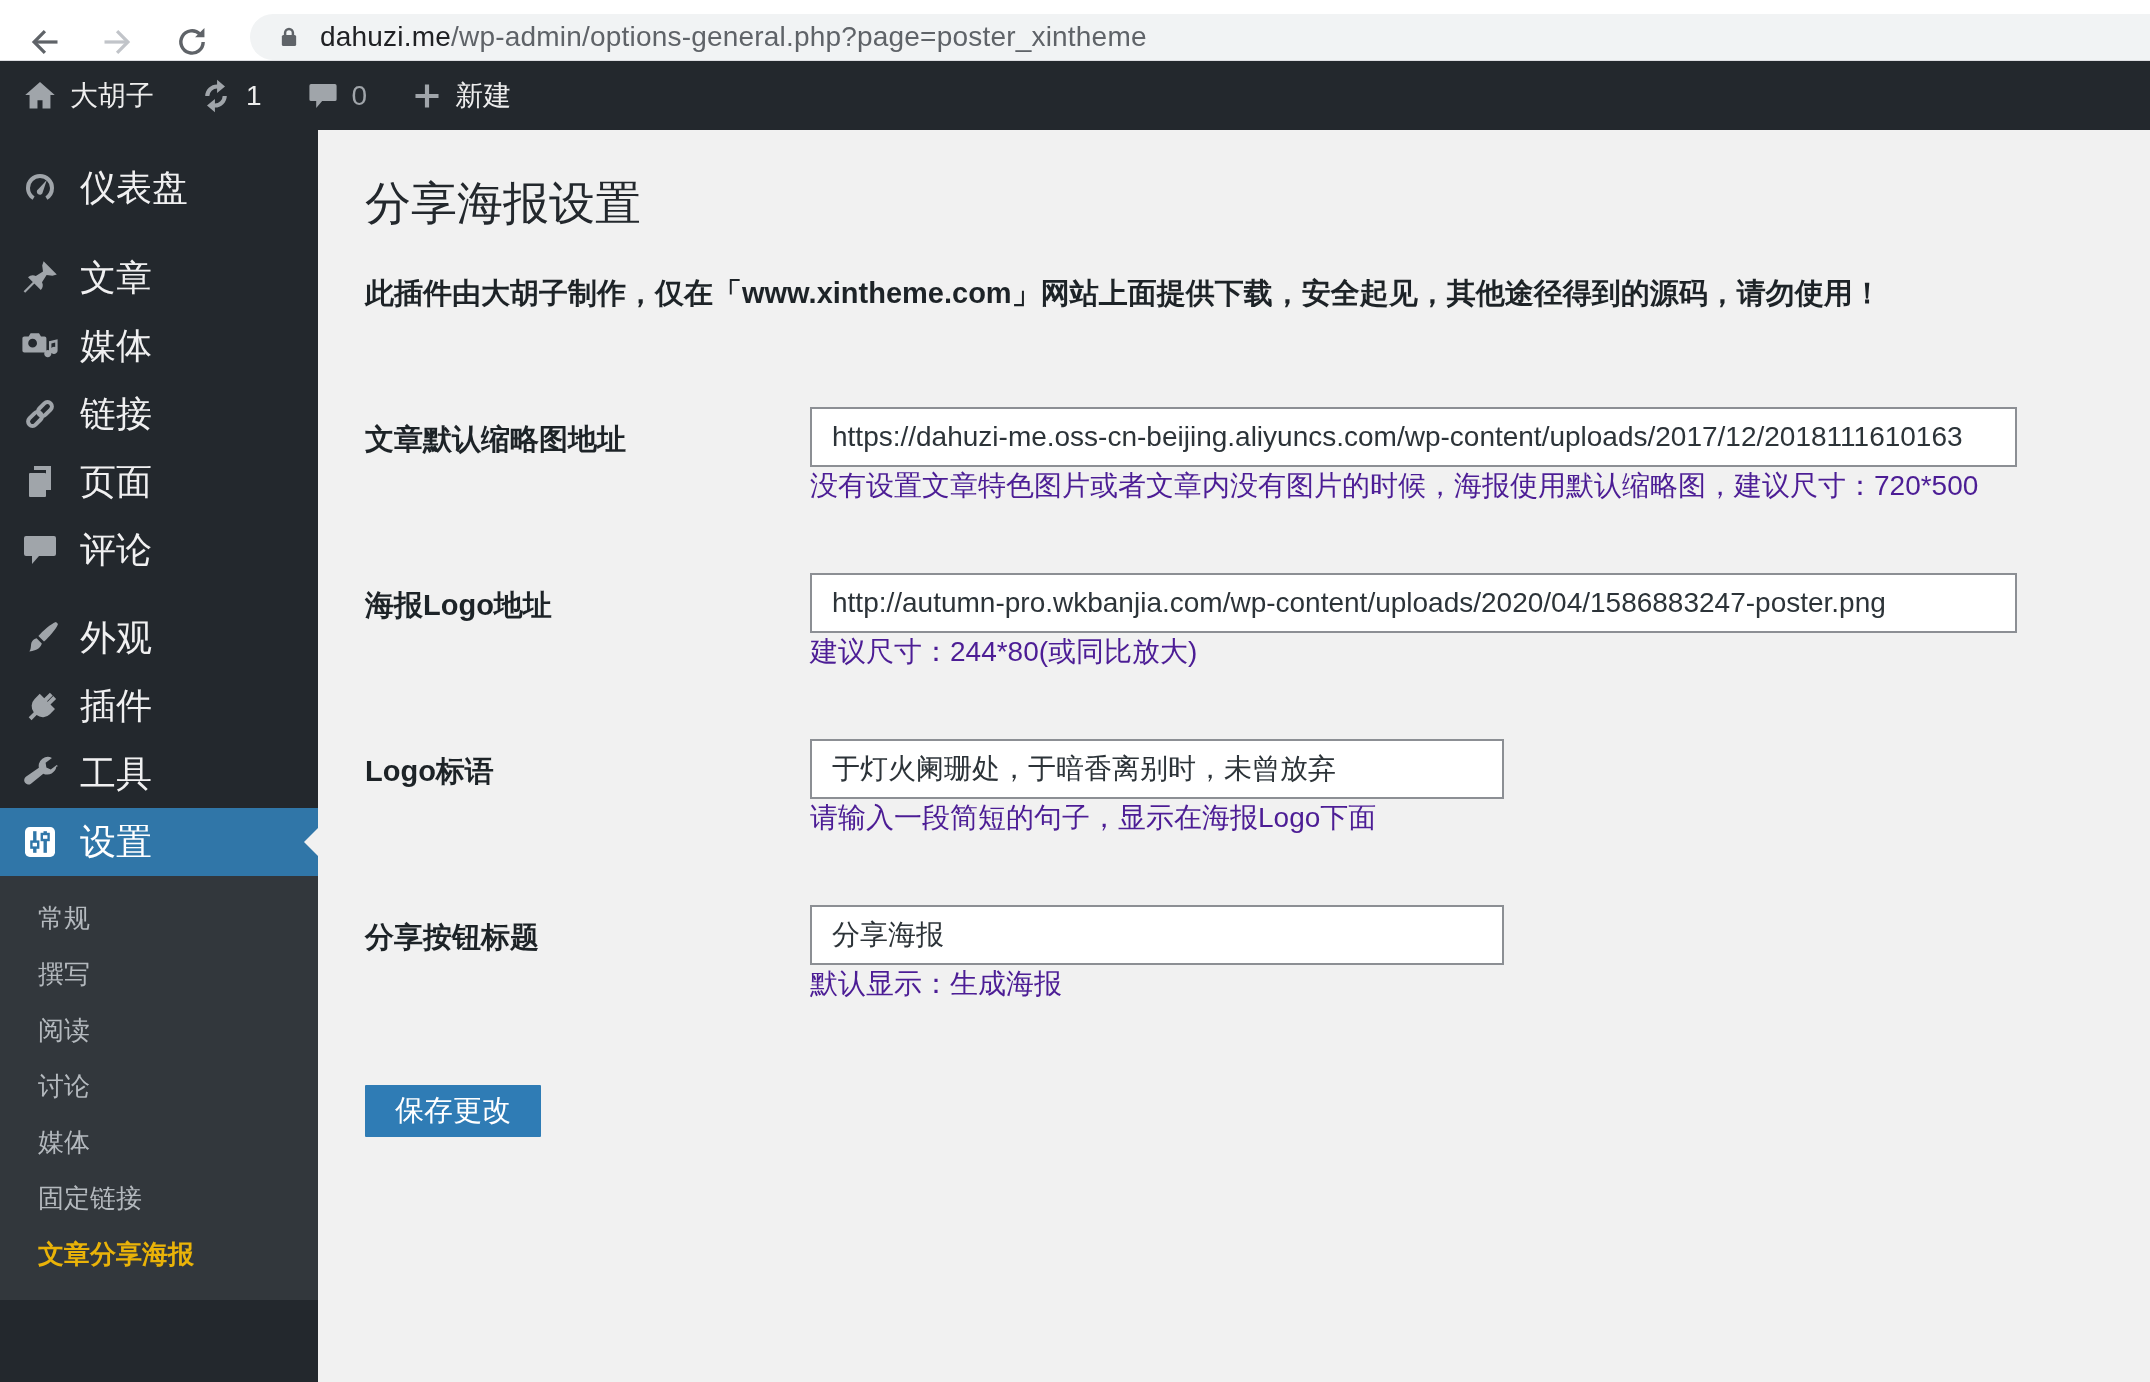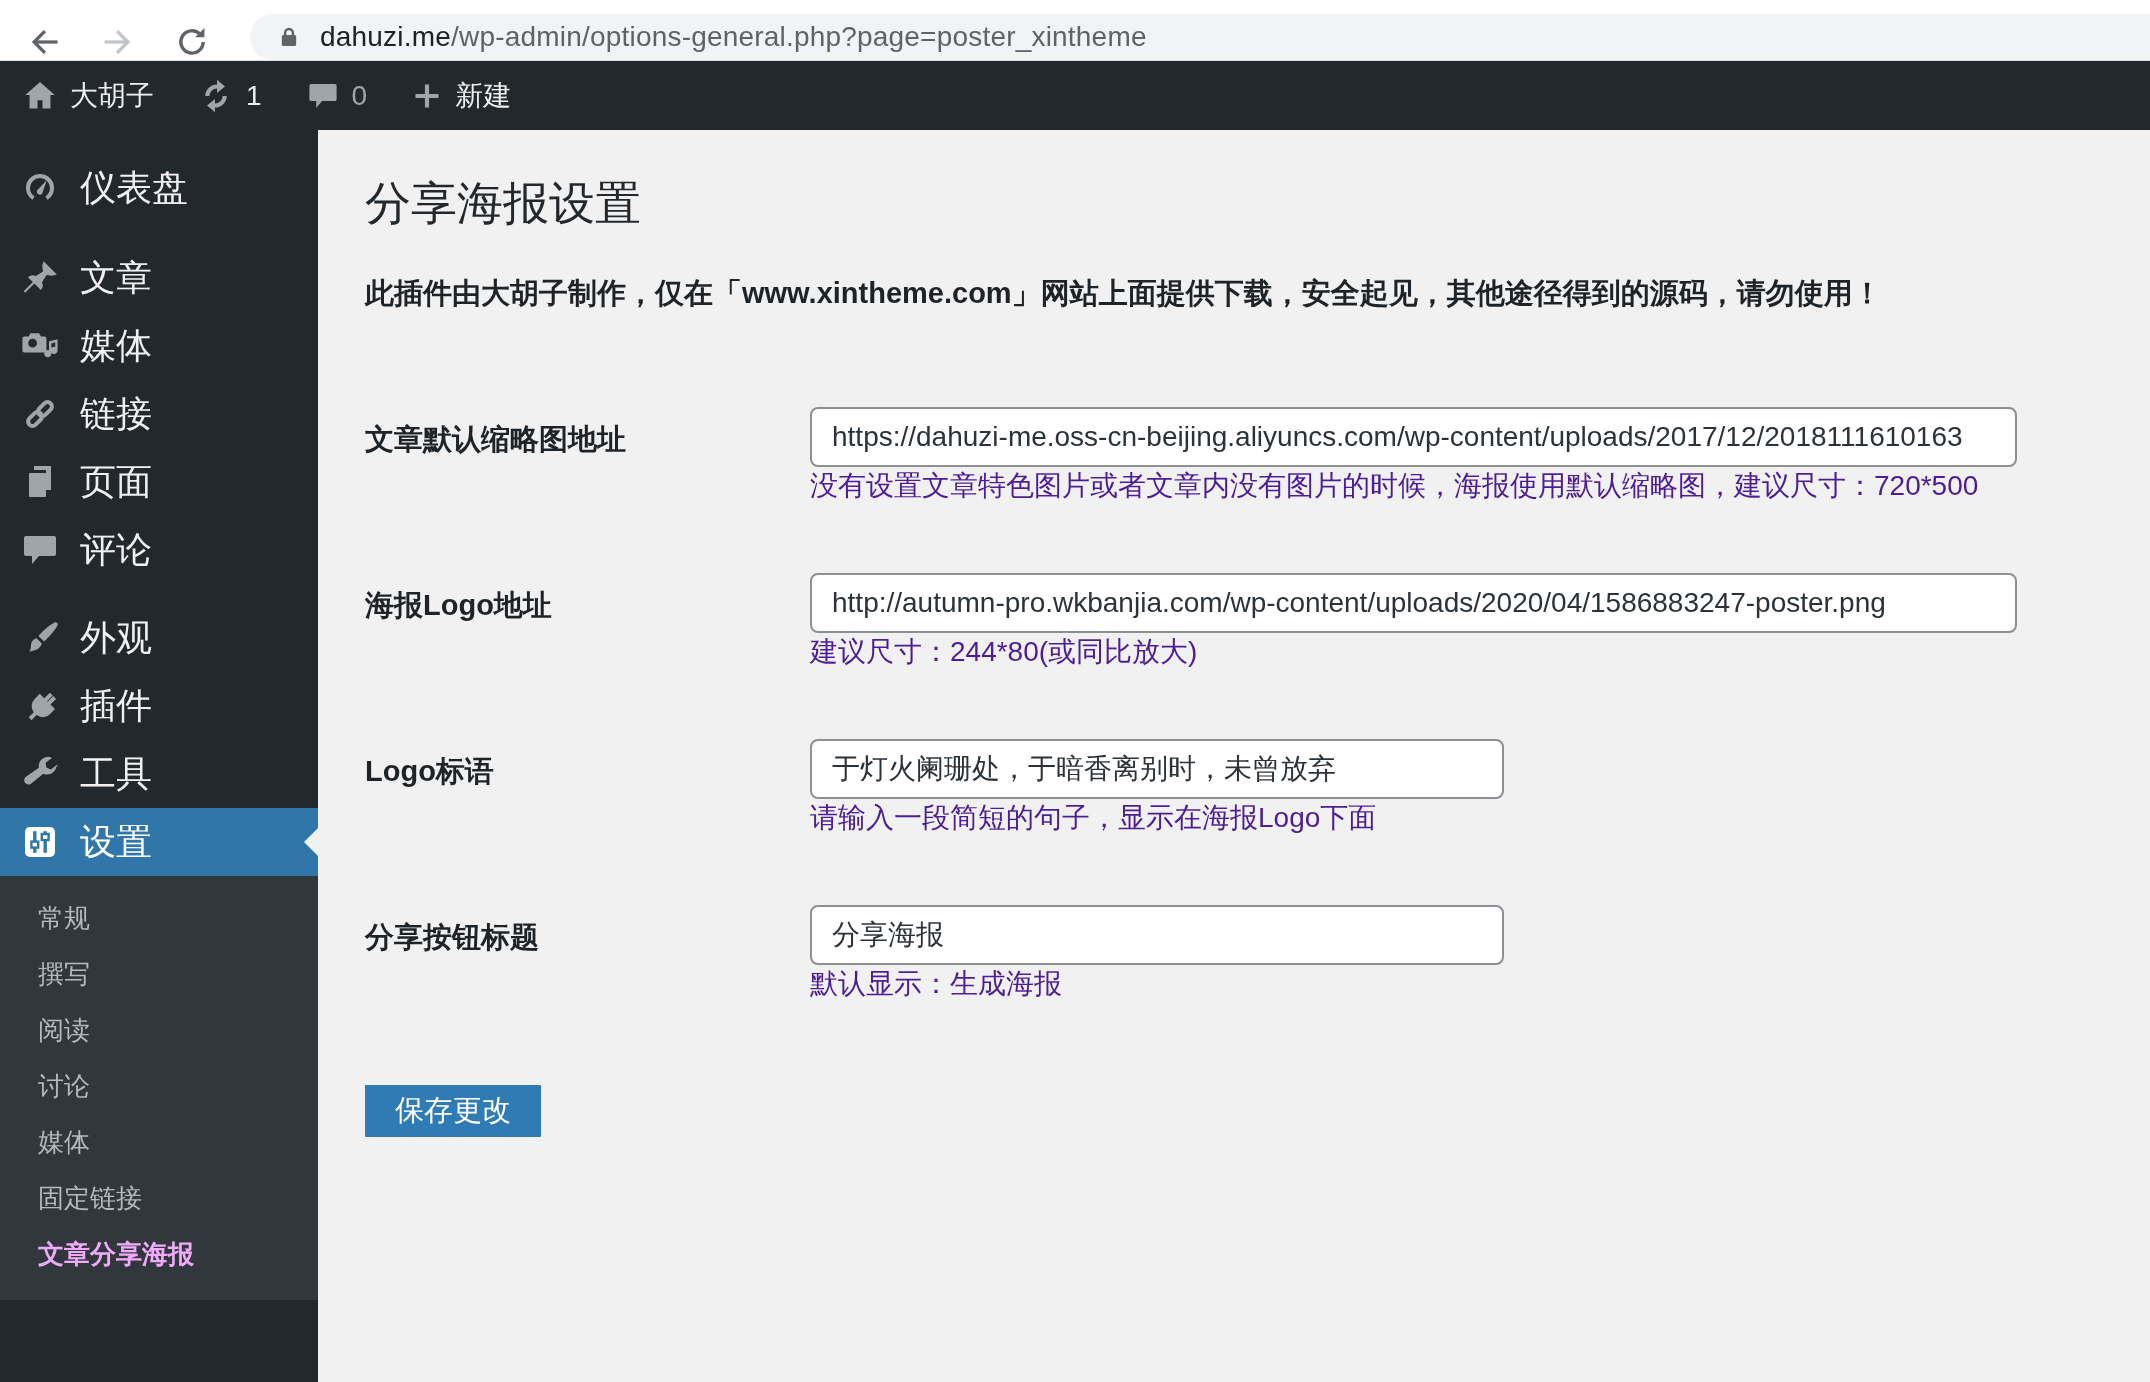"https://dahuzi-me.oss-cn-beijing.aliyunc" .text-input { border-radius: 8px -> 0 }
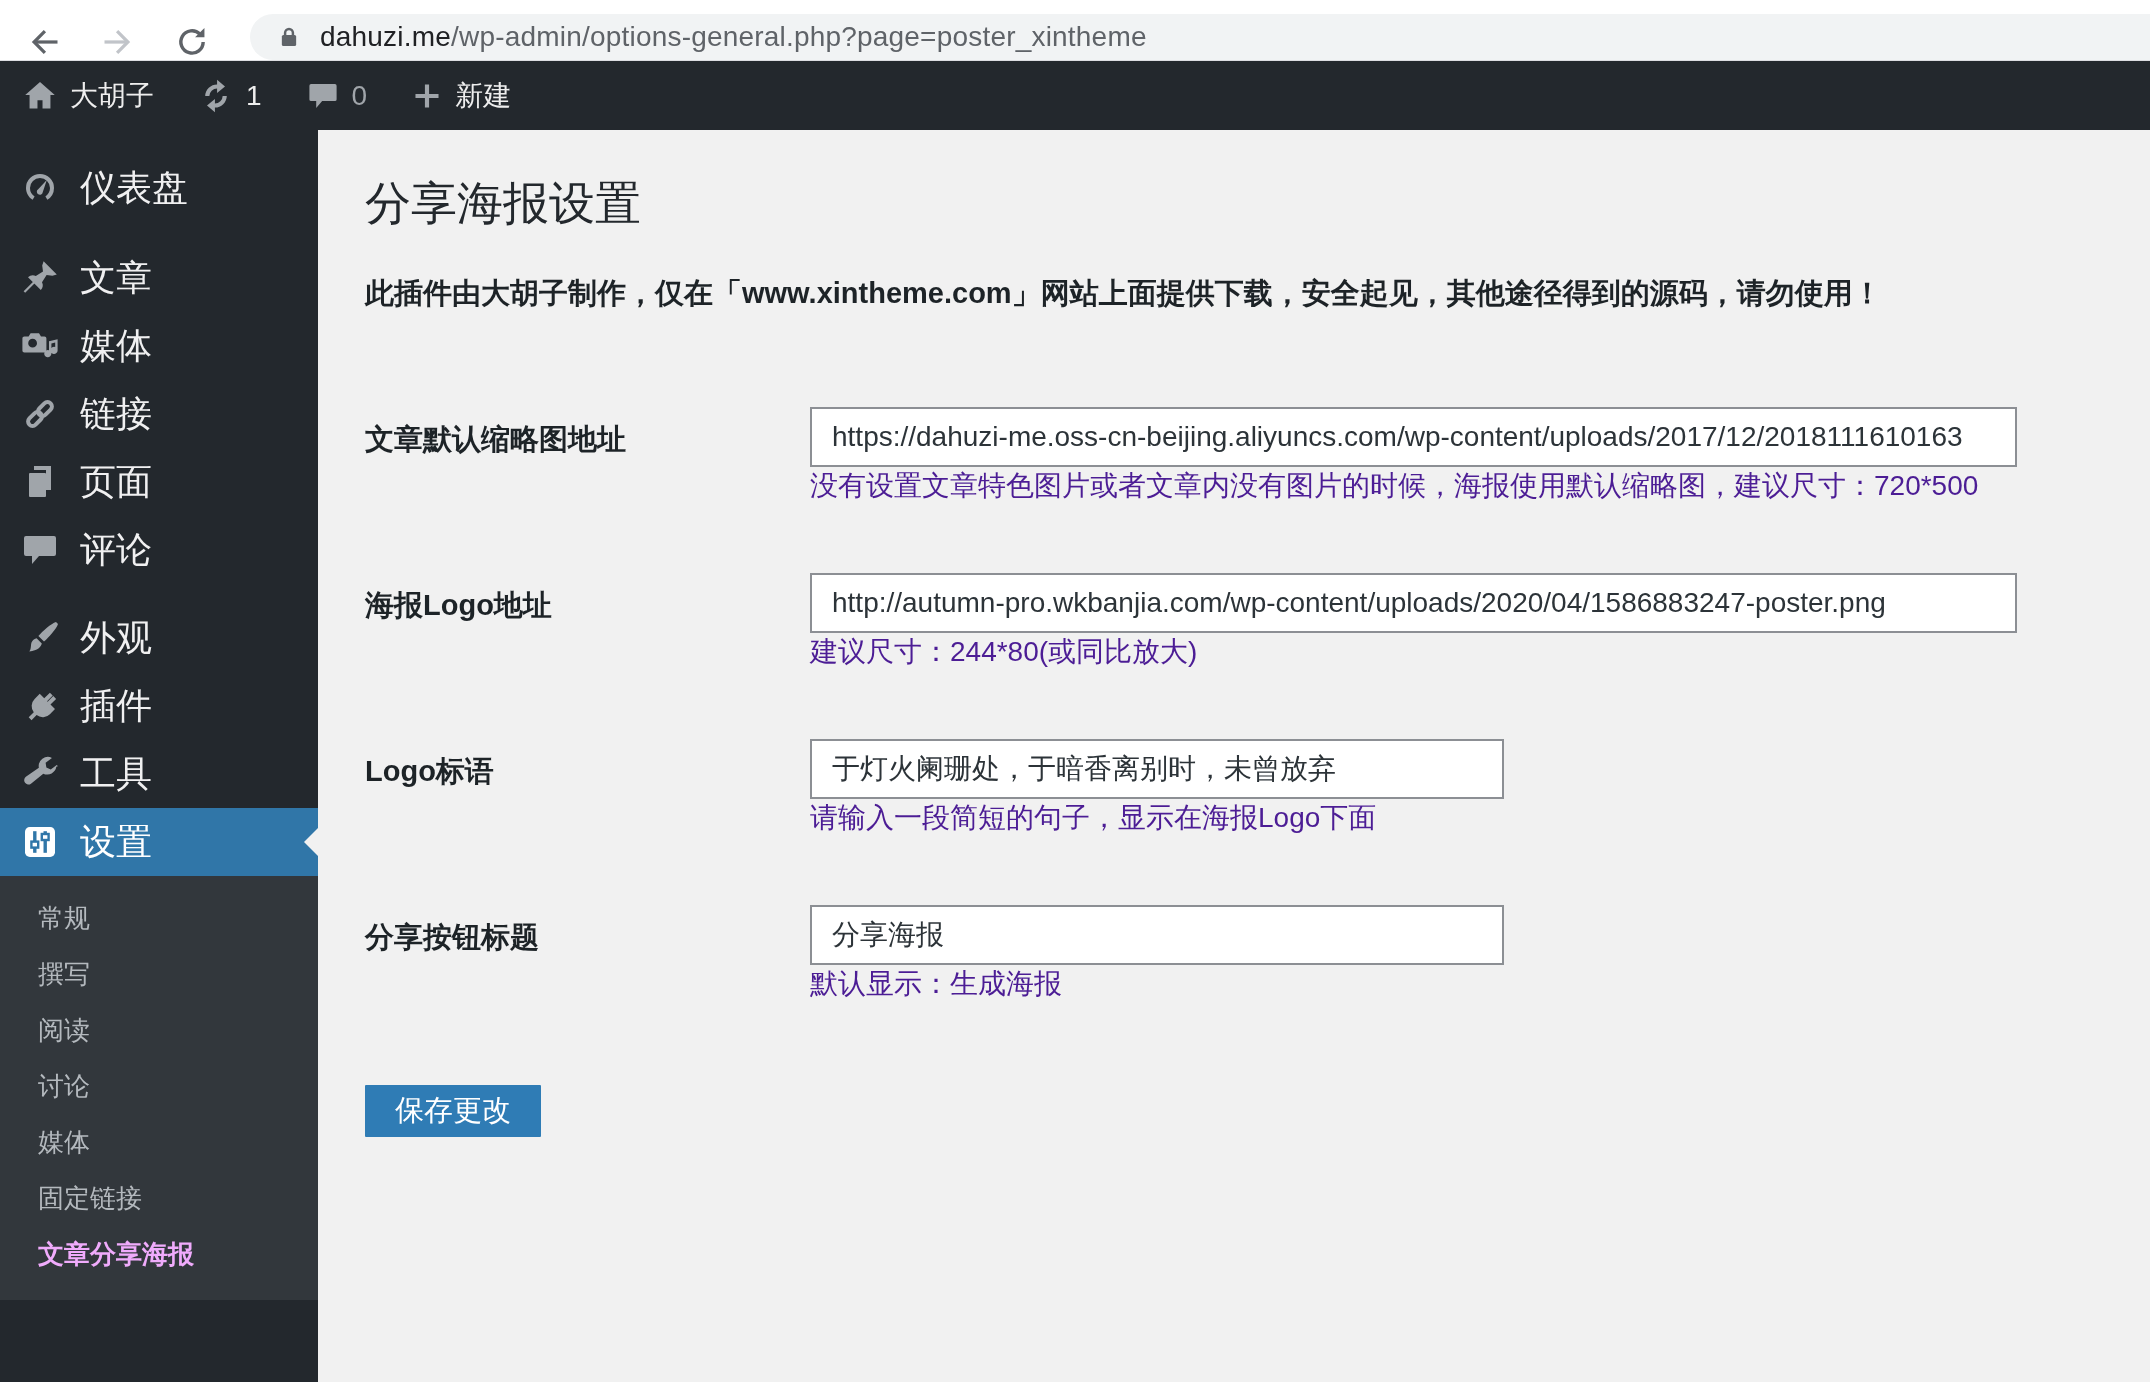"文章分享海报" .submenu-item.current { color: #f0abfc -> #eab308 }
